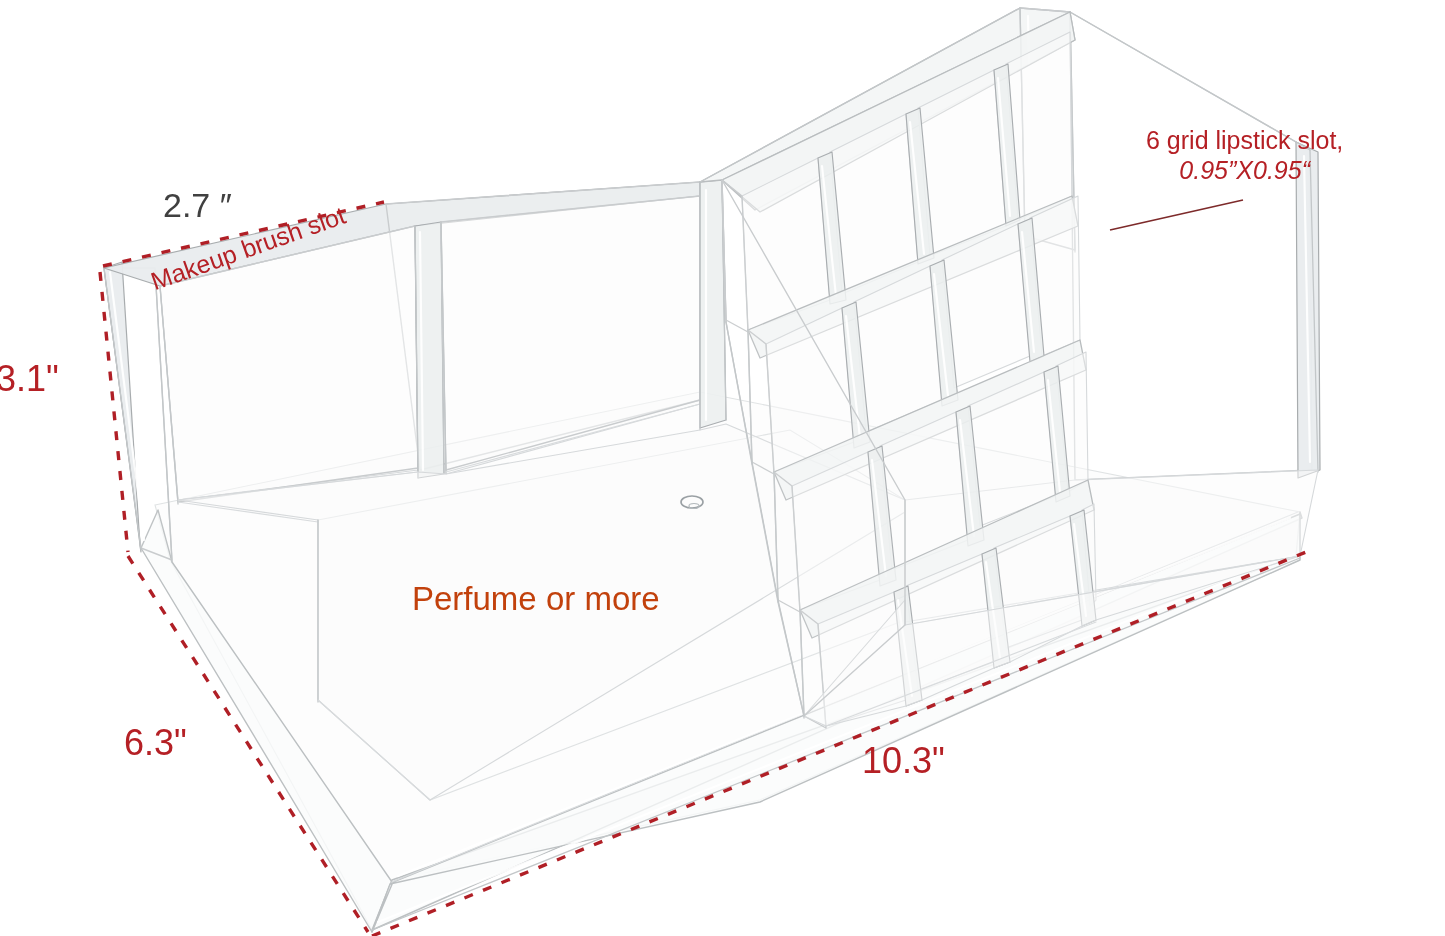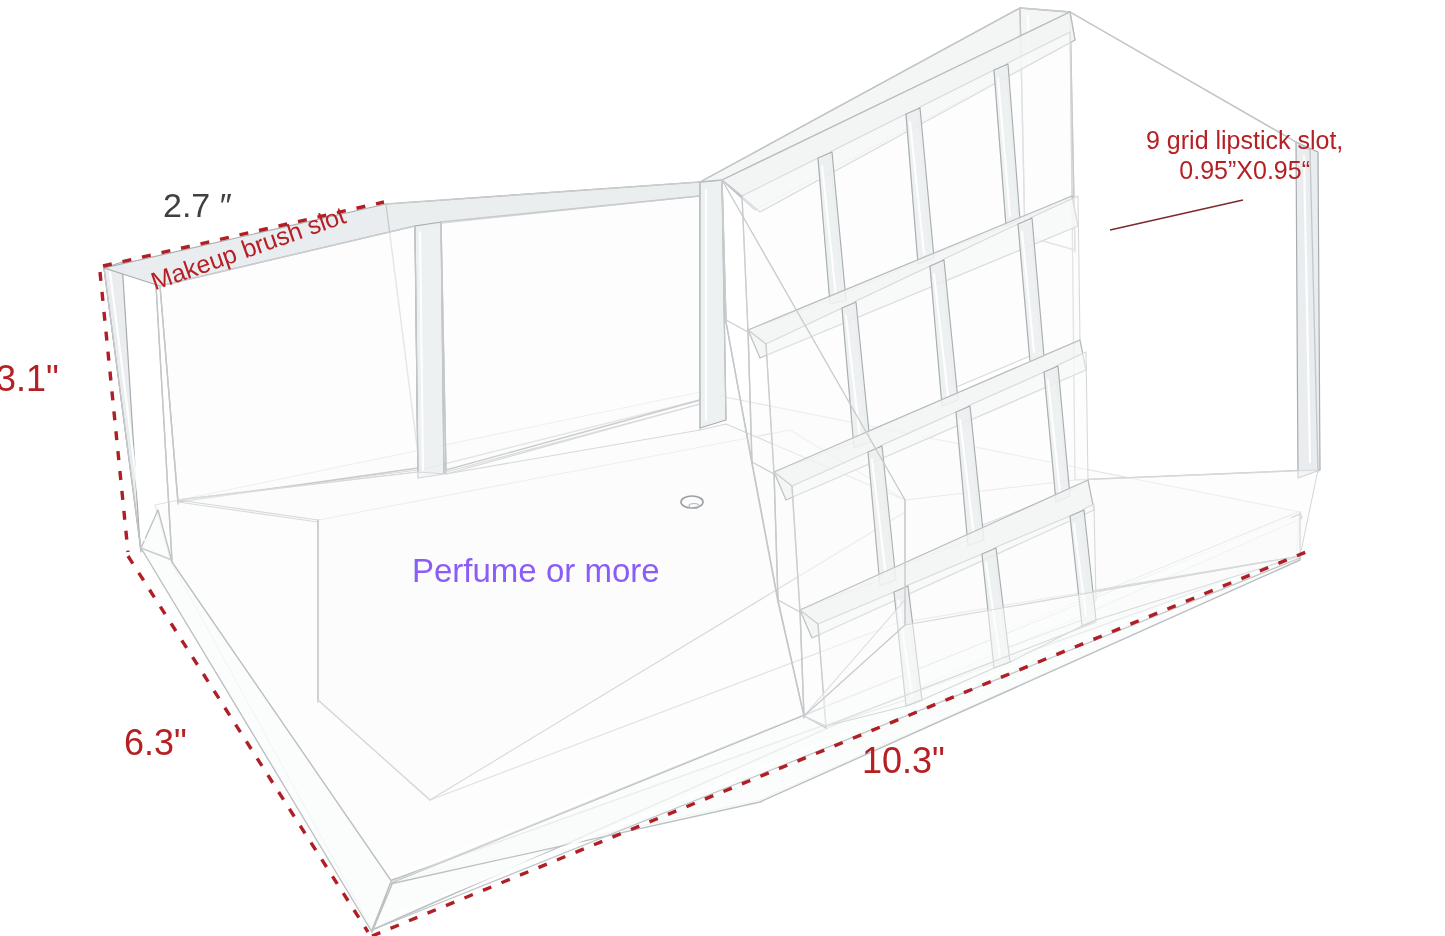"9 grid lipstick slot," span.l1 { text: 9 -> 6 }
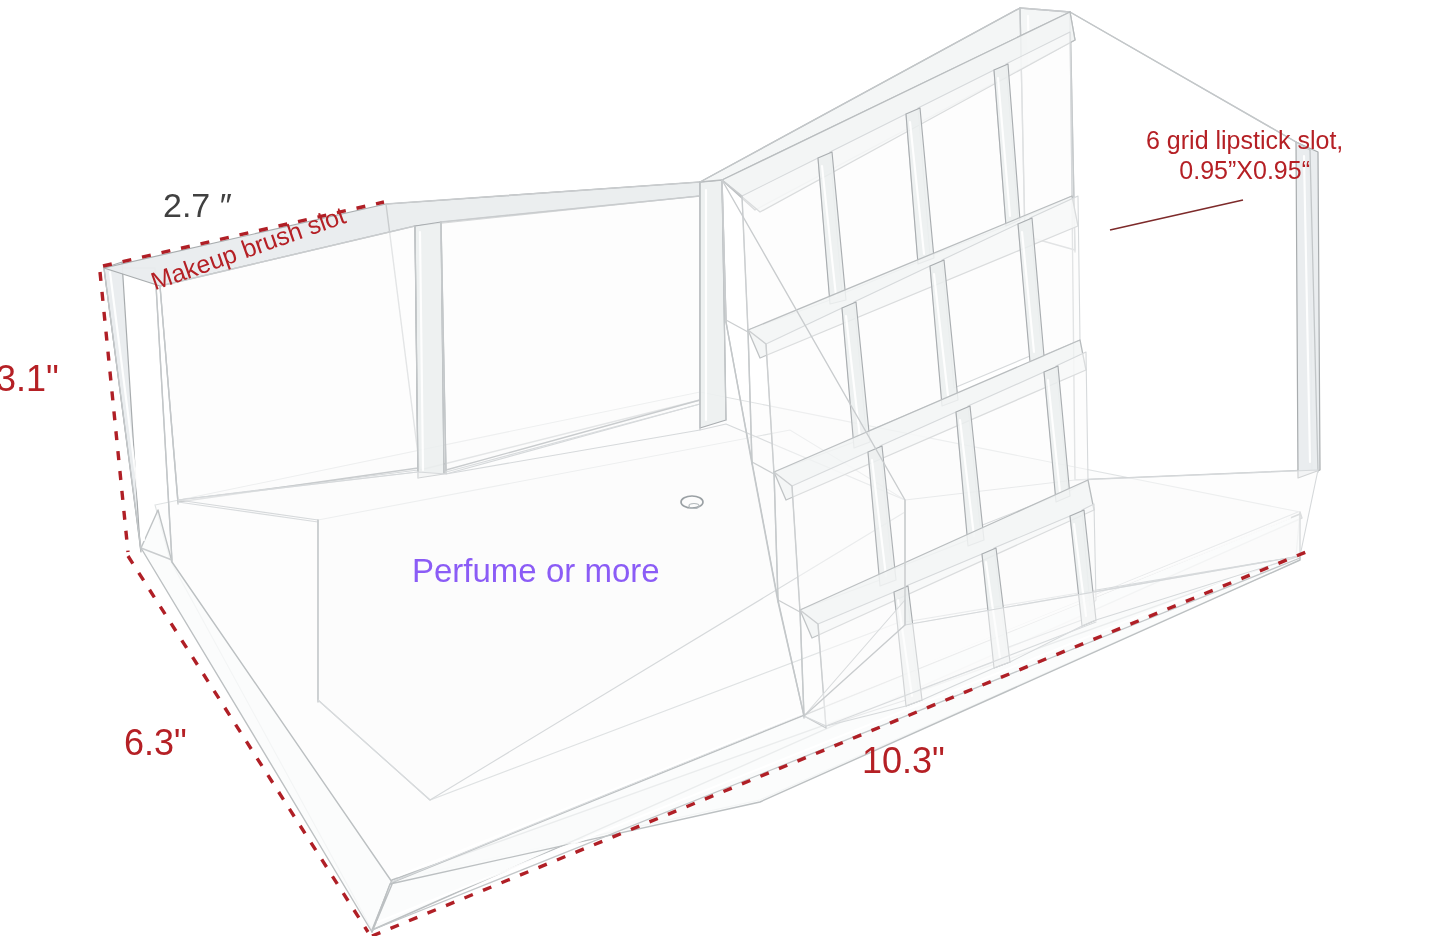"0.95”X0.95“" #label-grid .l2 { font-style: none -> italic }
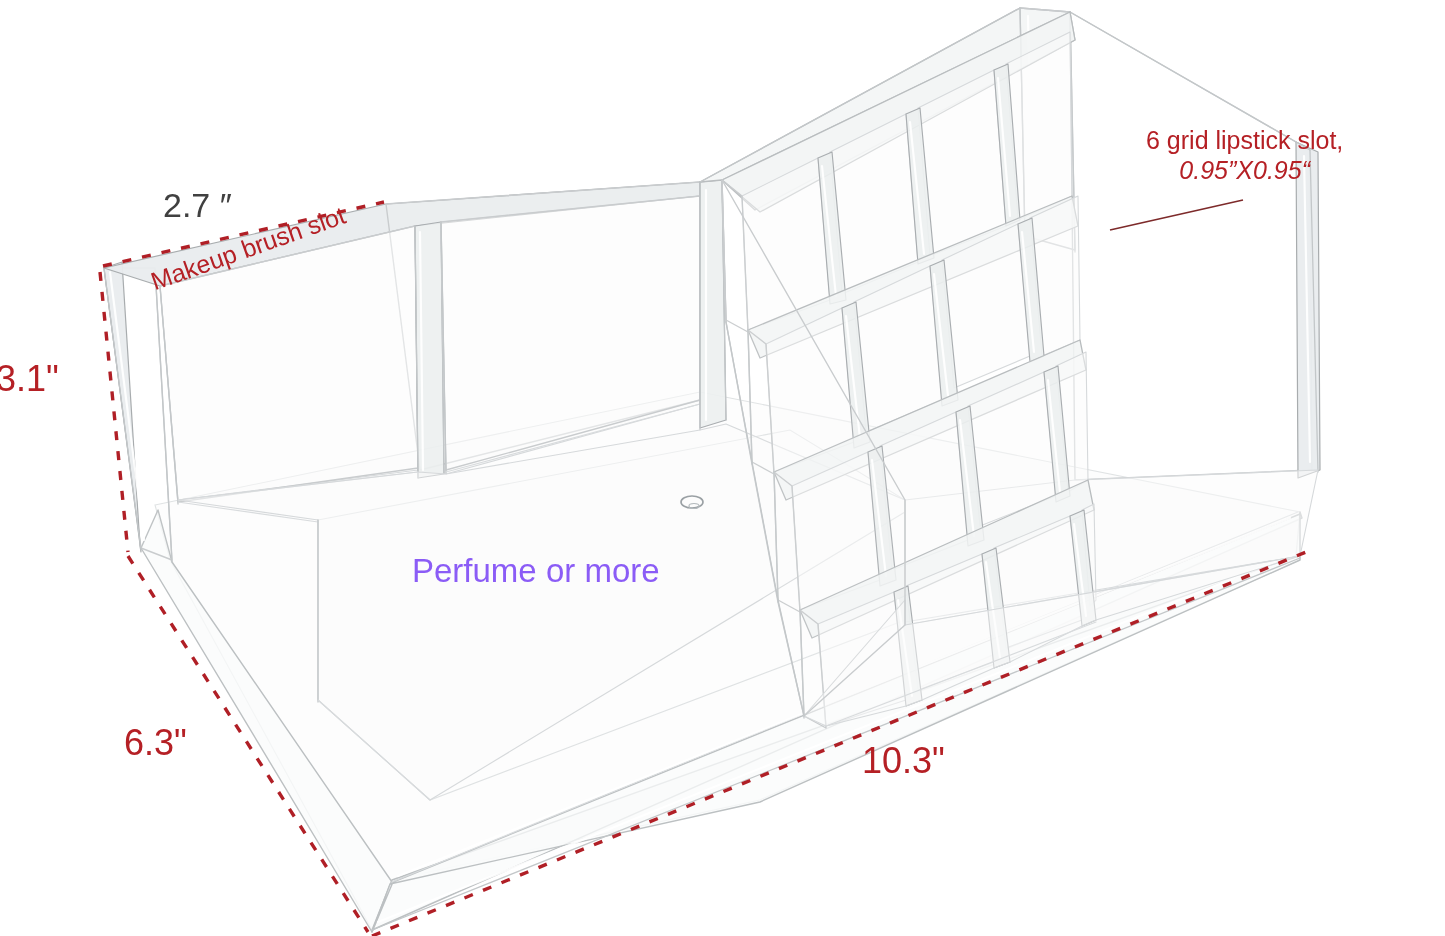"Perfume or more" div.anno { color: #8b5cf6 -> #c2410c; margin-top: none -> 28px }
